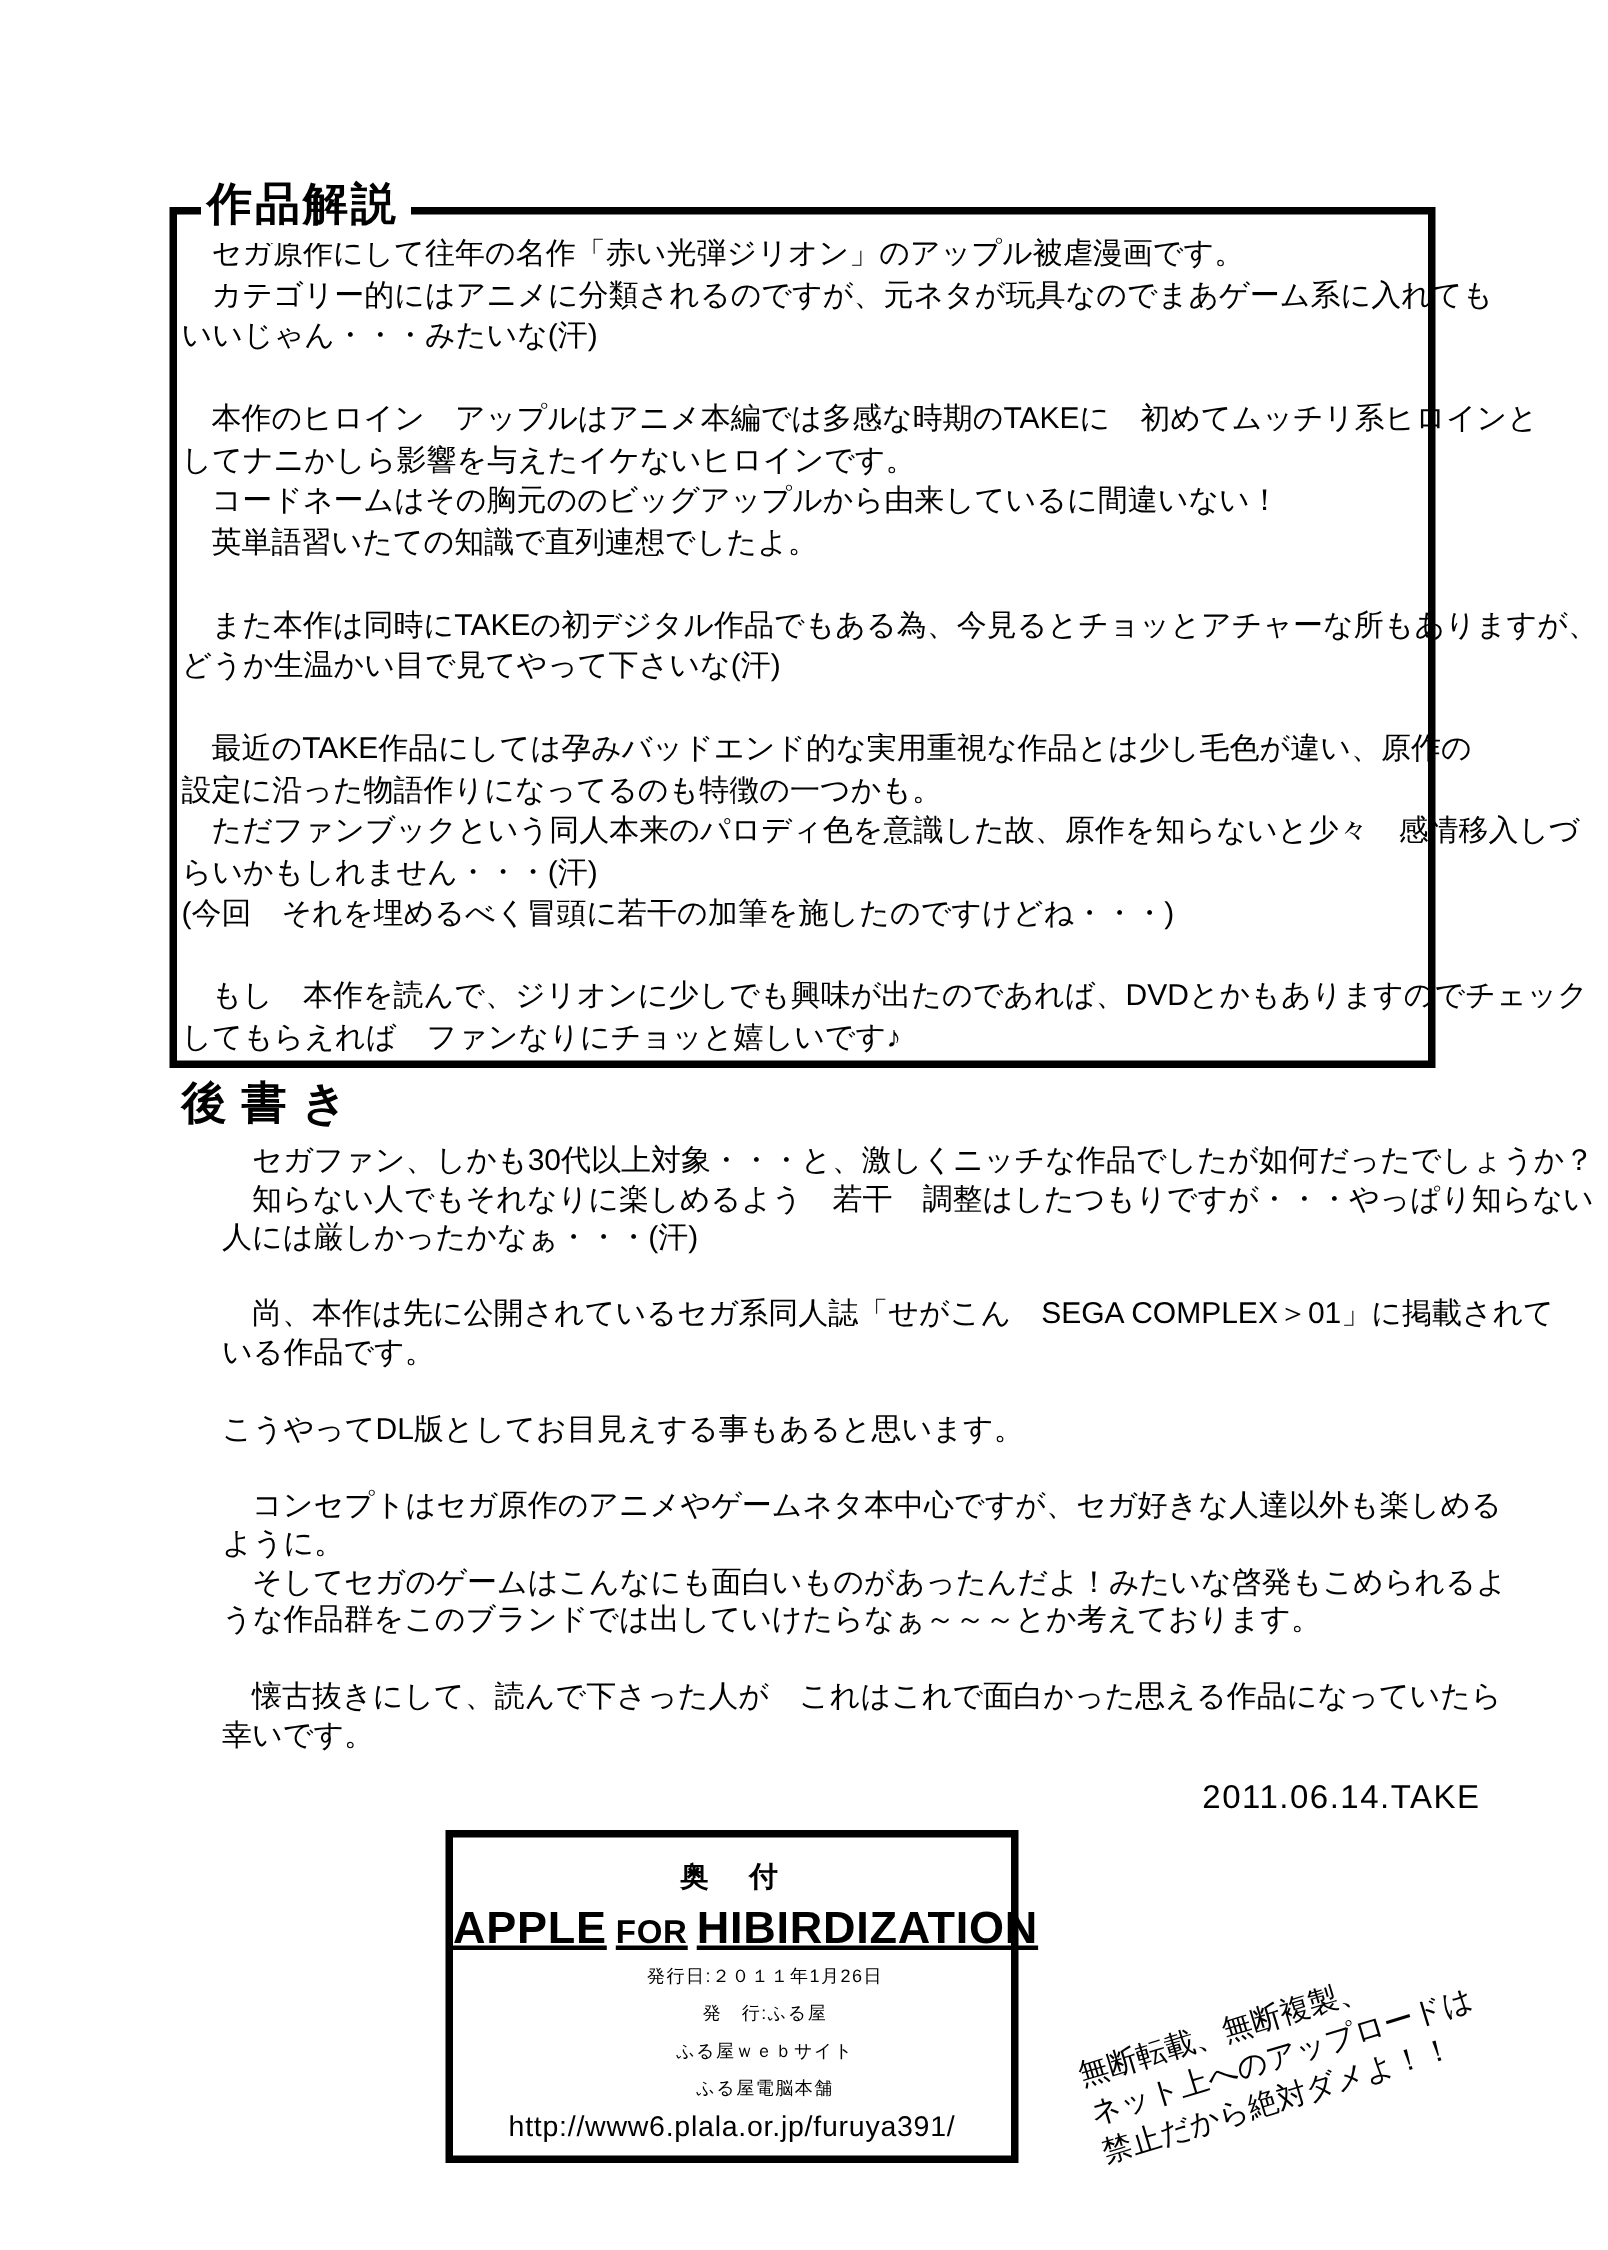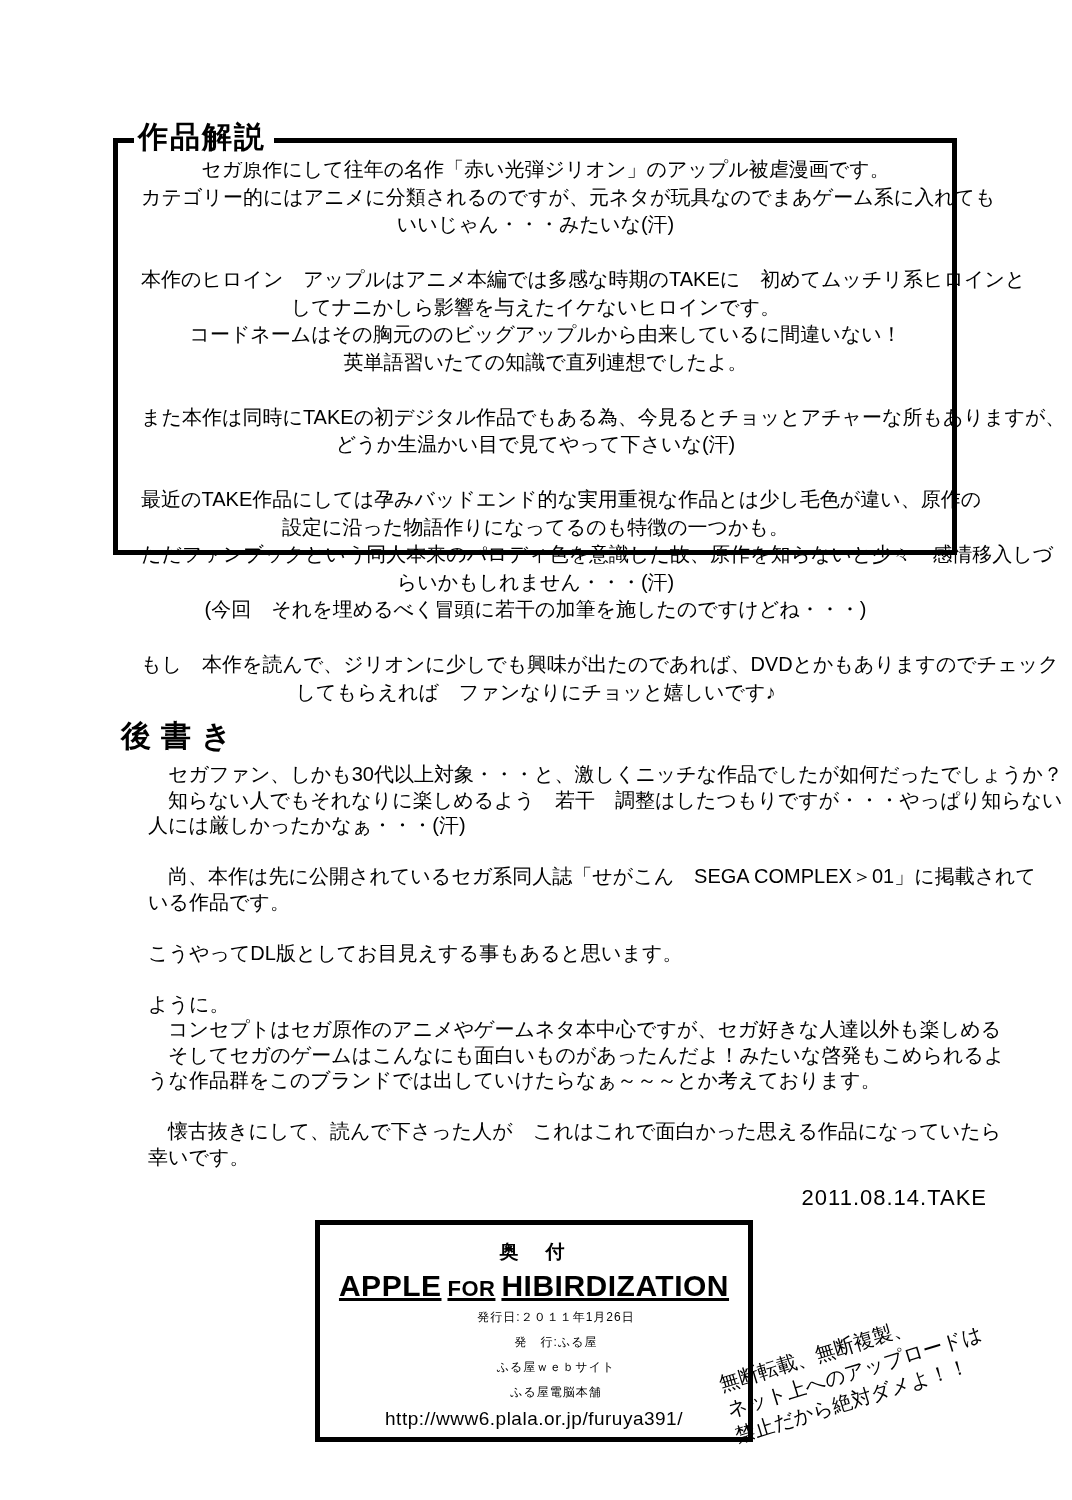"作品解説" .commentary-box { height: 417px -> 574px; text-align: center -> none }
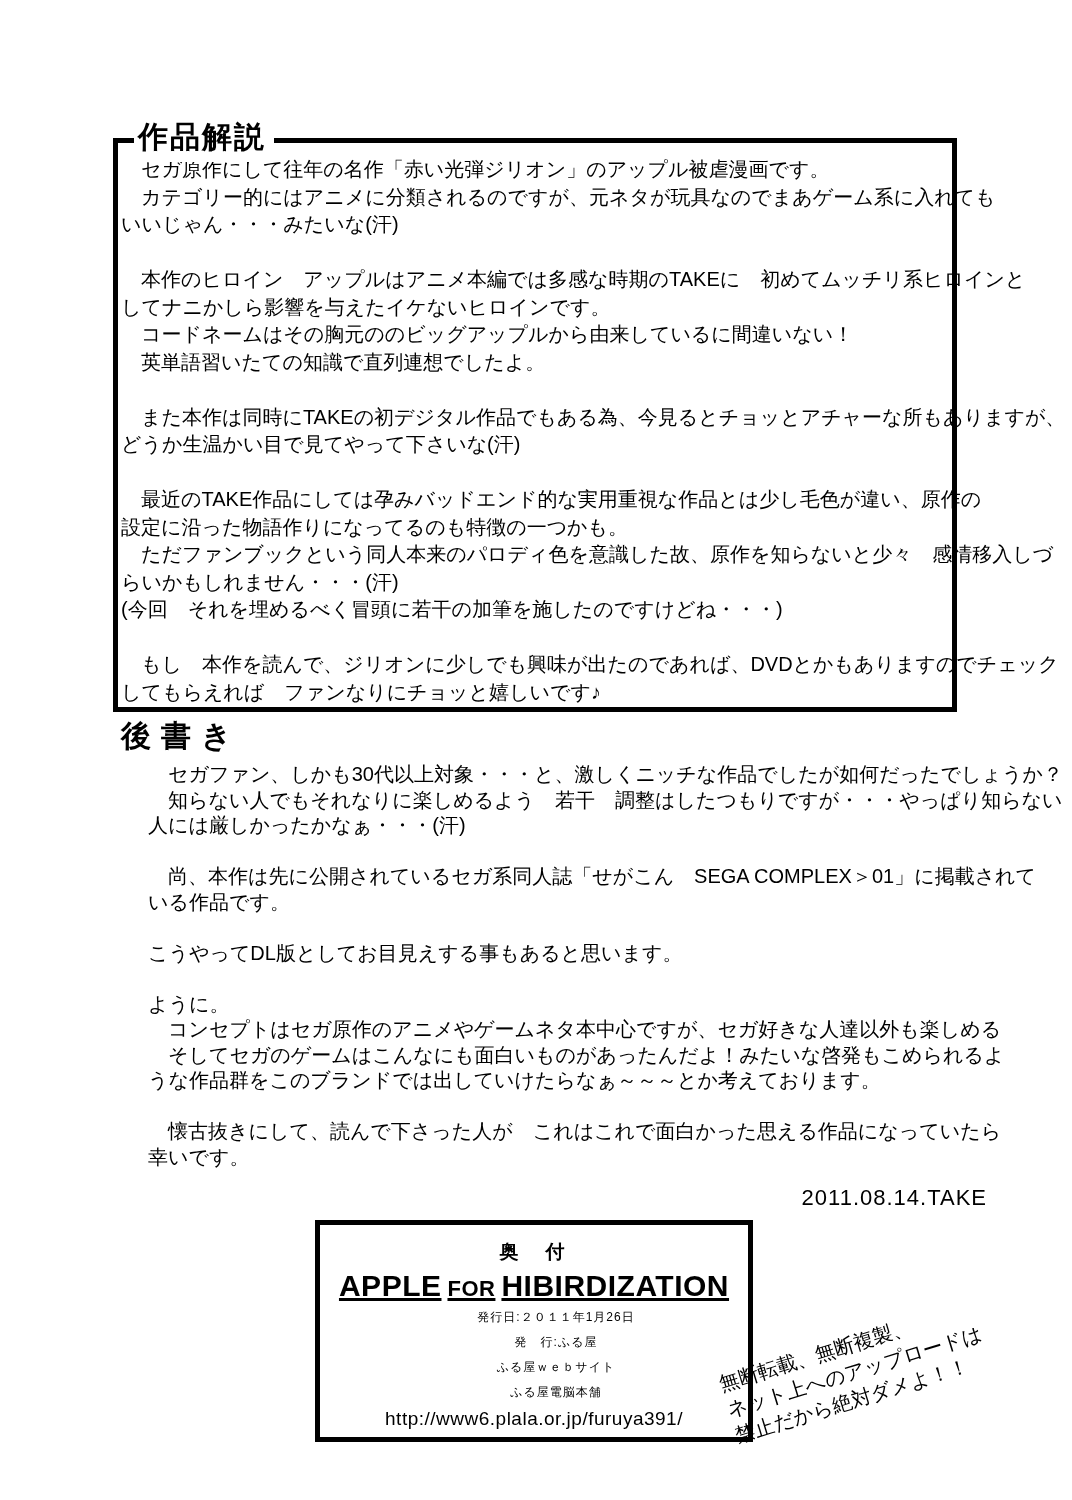"ように。" div.tline { order: before "コンセプトはセガ原作のアニメやゲームネタ本中心ですが、セガ好きな人達以外も楽しめ" -> after "コンセプトはセガ原作のアニメやゲームネタ本中心ですが、セガ好きな人達以外も楽しめ" }
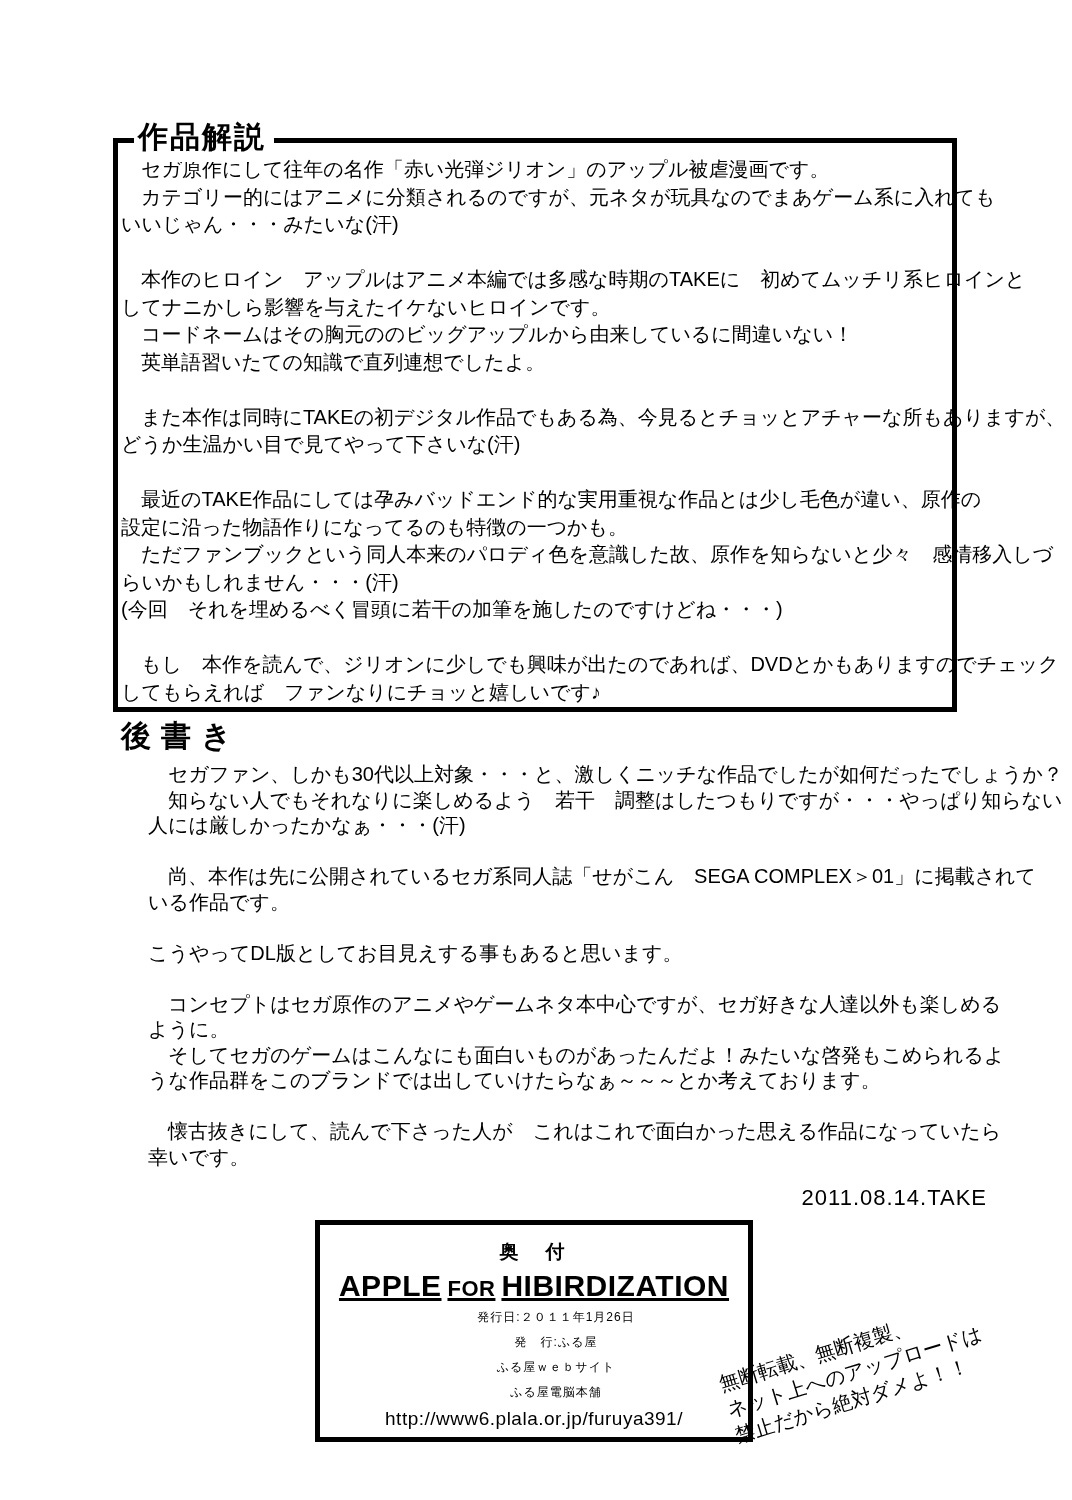"2011.08.14.TAKE" div.date-signature { text: 2011.08.14.TAKE -> 2011.06.14.TAKE }
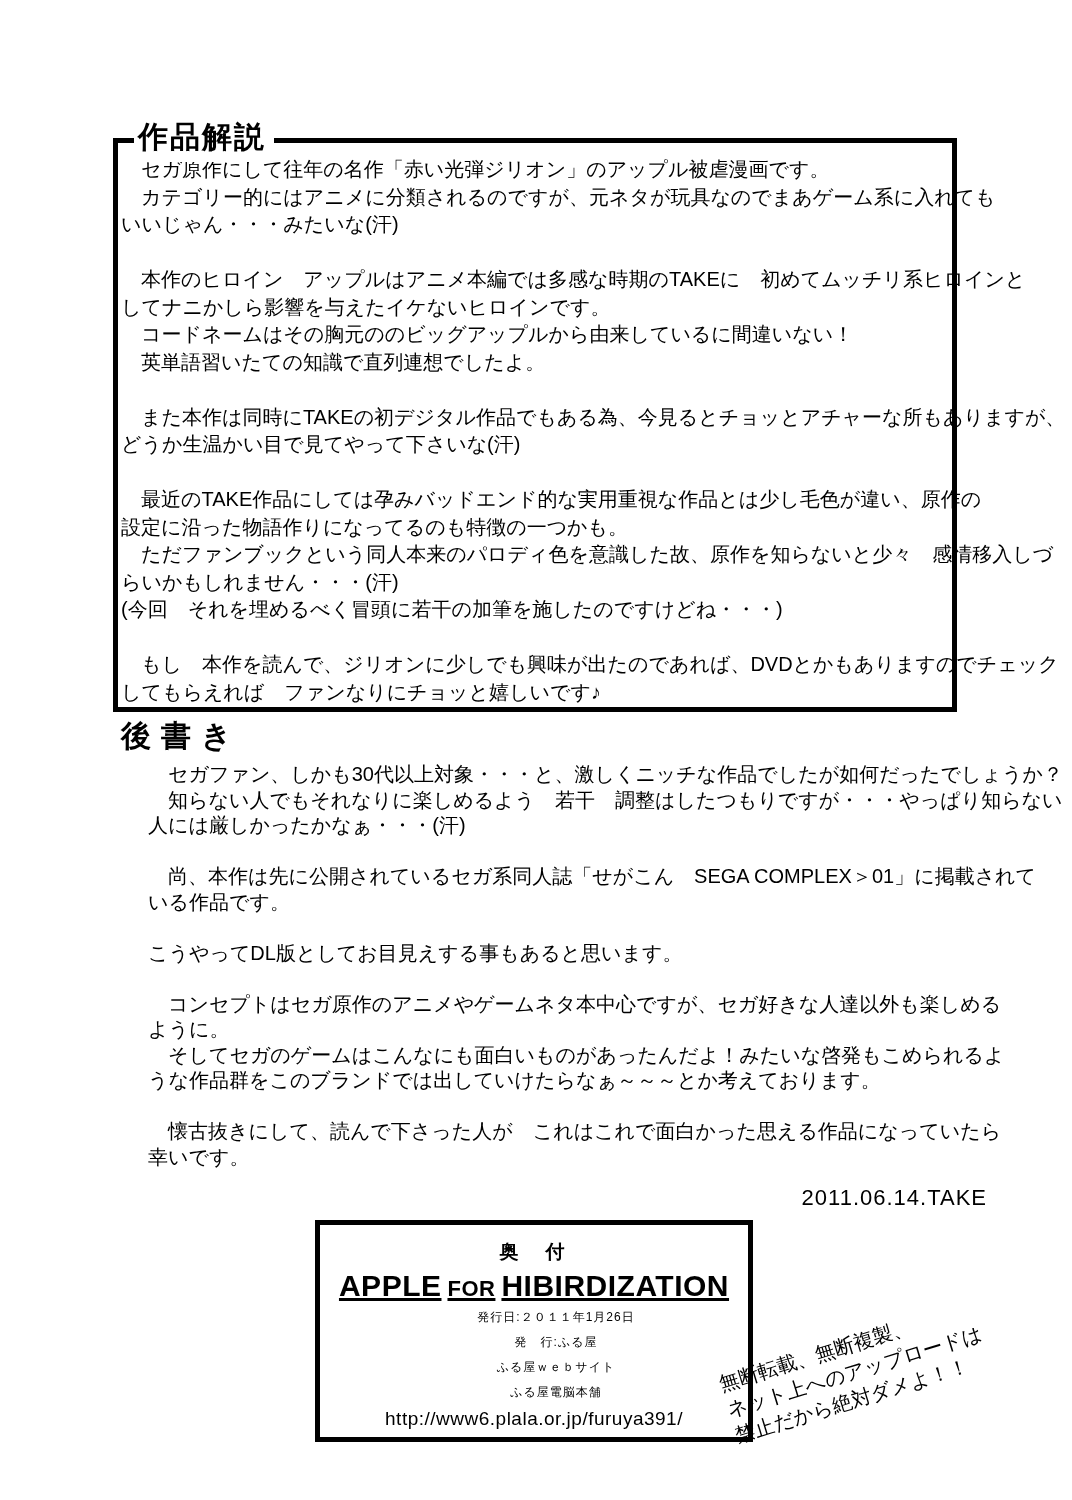"奥 付" .colophon-box { left: 315px -> 297px; width: 438px -> 382px }
